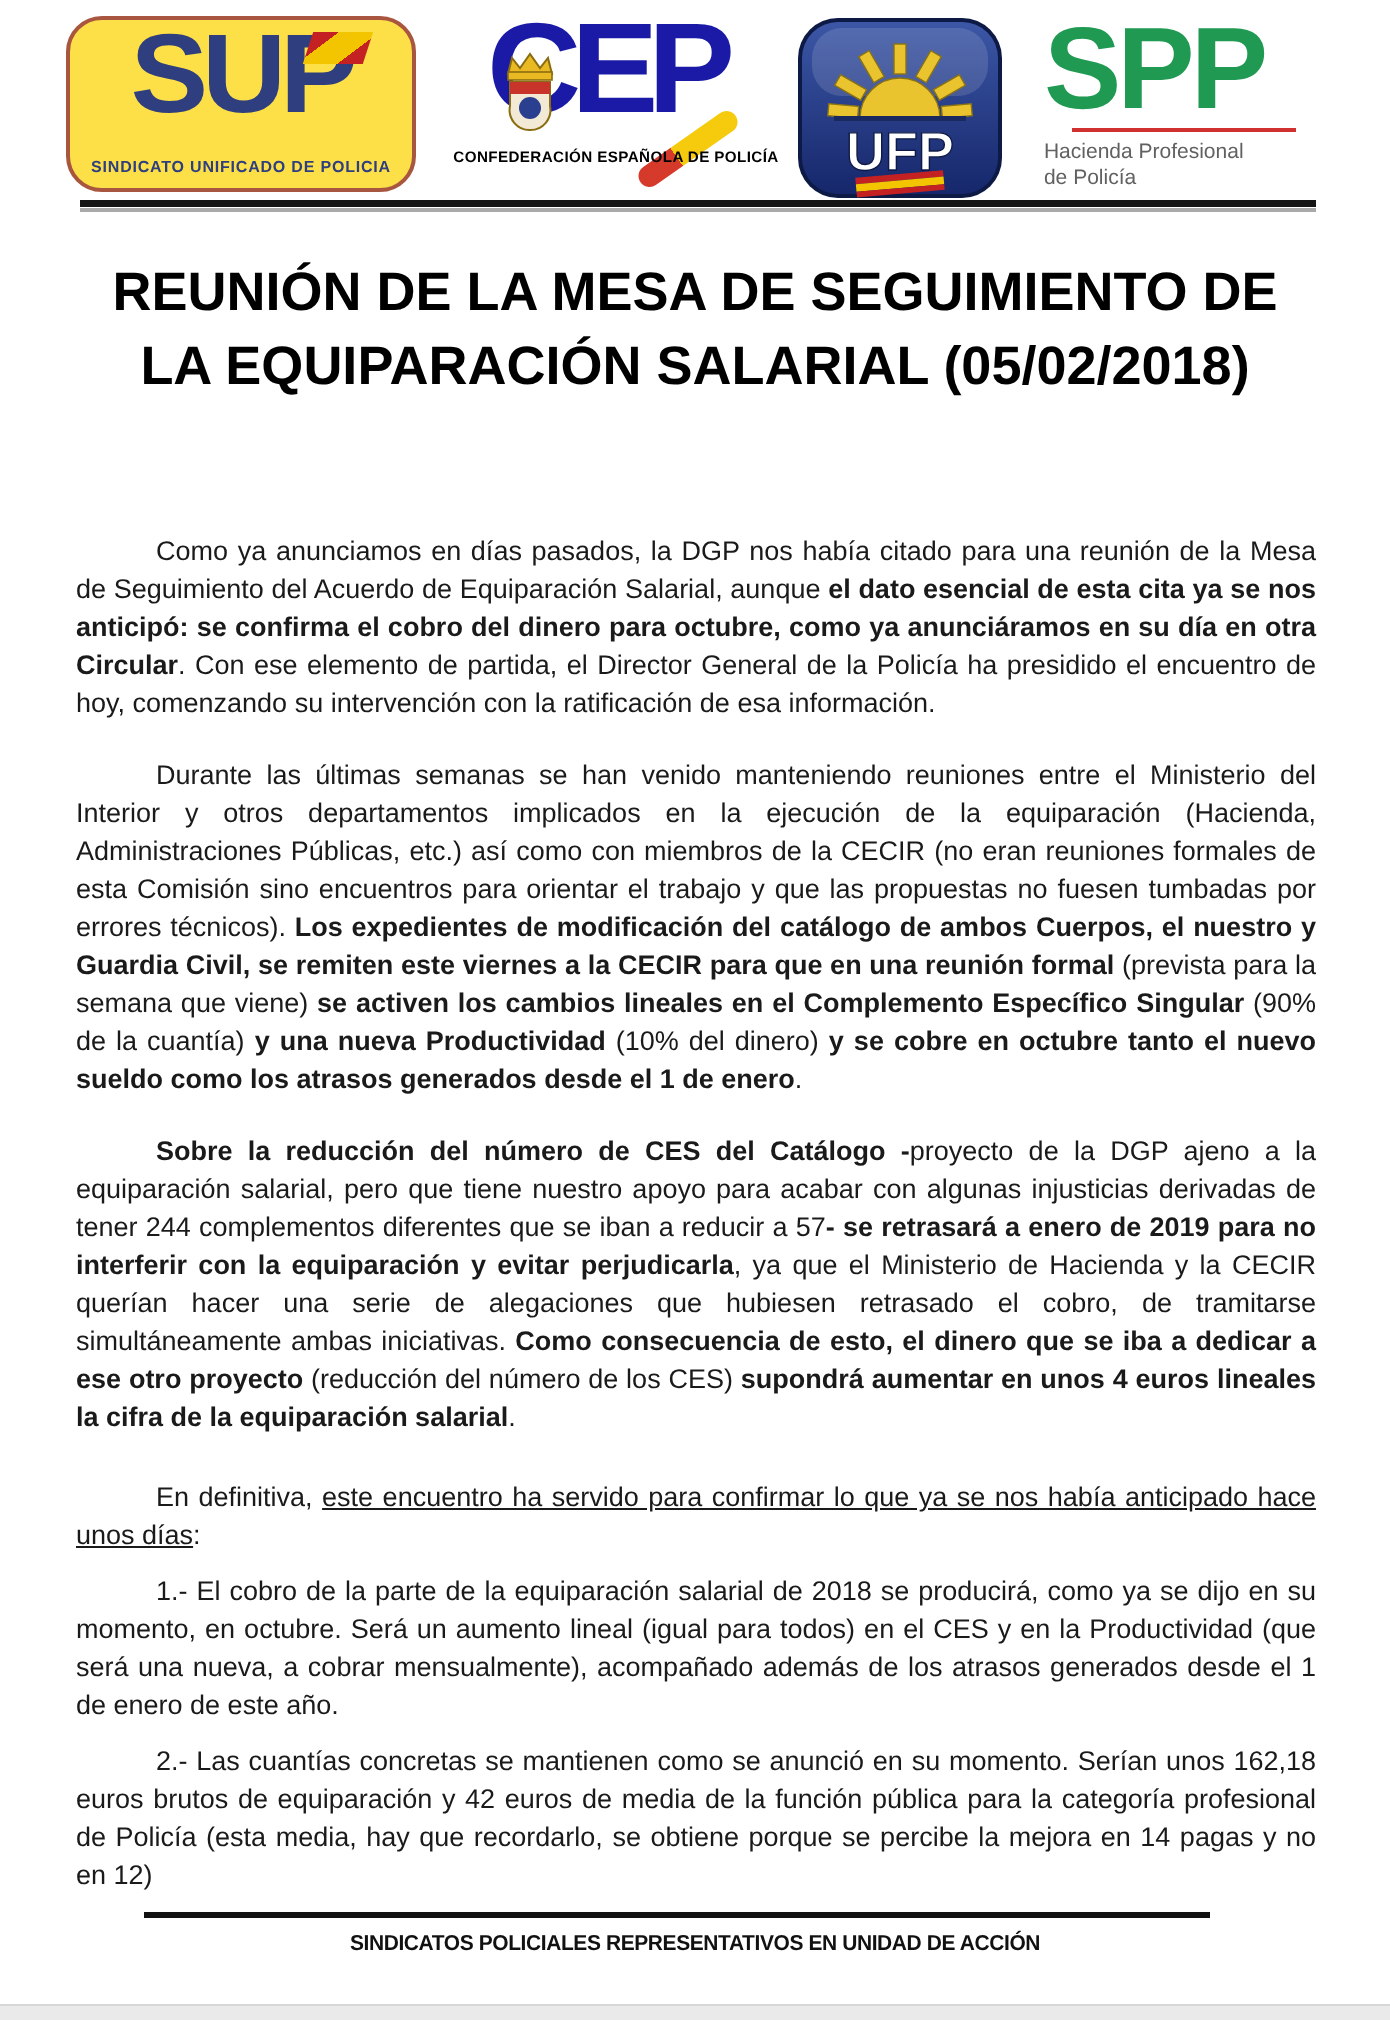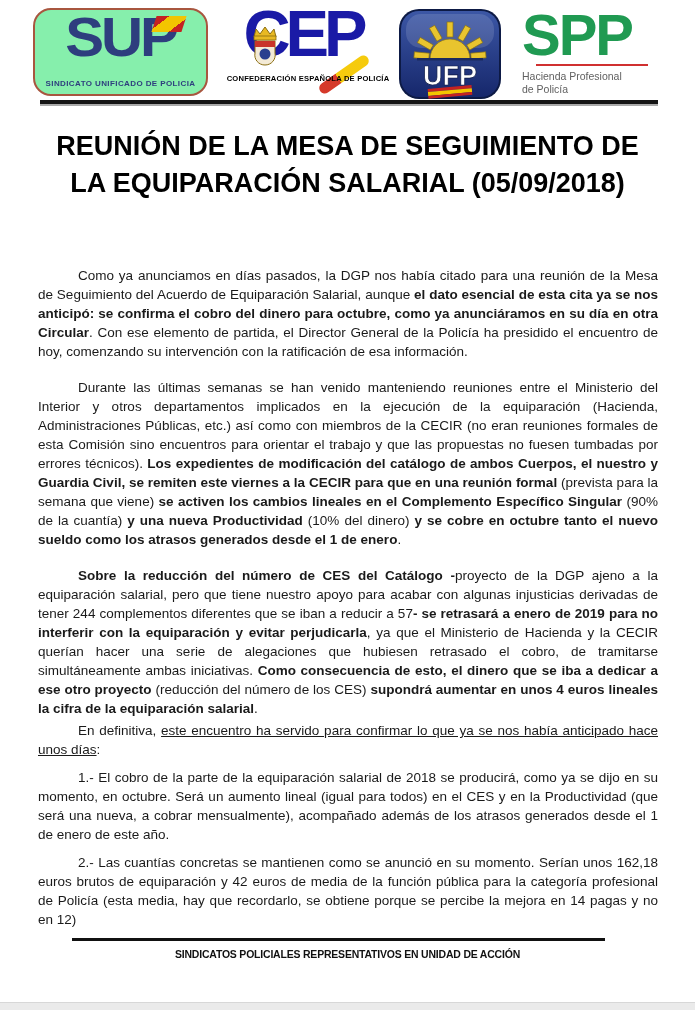"SUP" .sup-box { background: #86efac -> #fde047 }
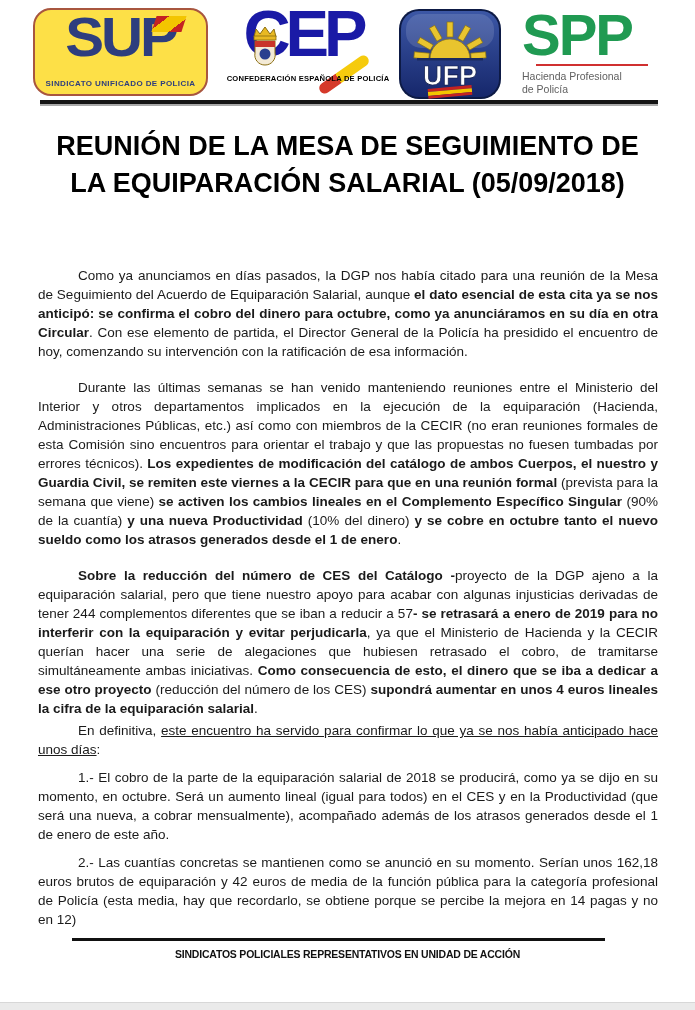"LA EQUIPARACIÓN SALARIAL (05/09/2018)" span.tline { text: 05/09/2018 -> 05/02/2018 }
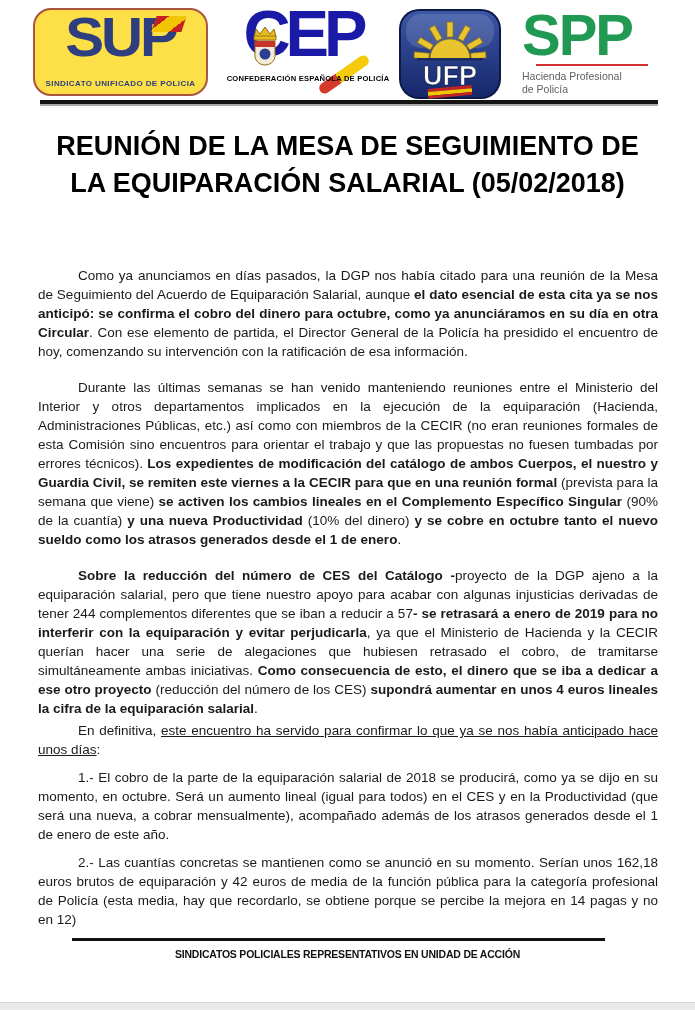"Sobre la reducción del número" .doc-body p.sp-xs { margin-bottom: 3px -> 21px }
